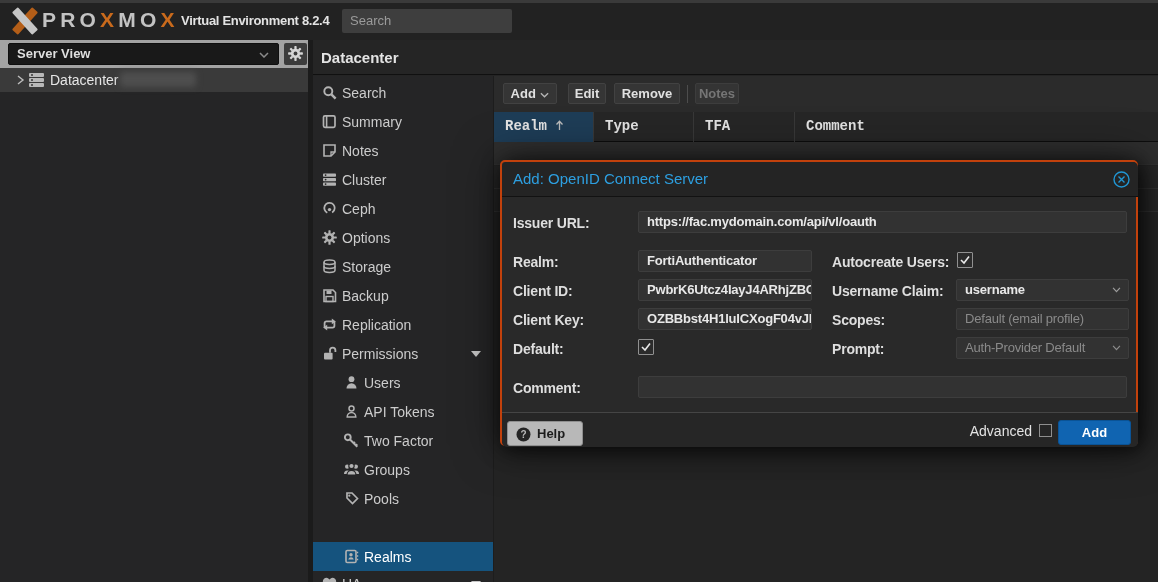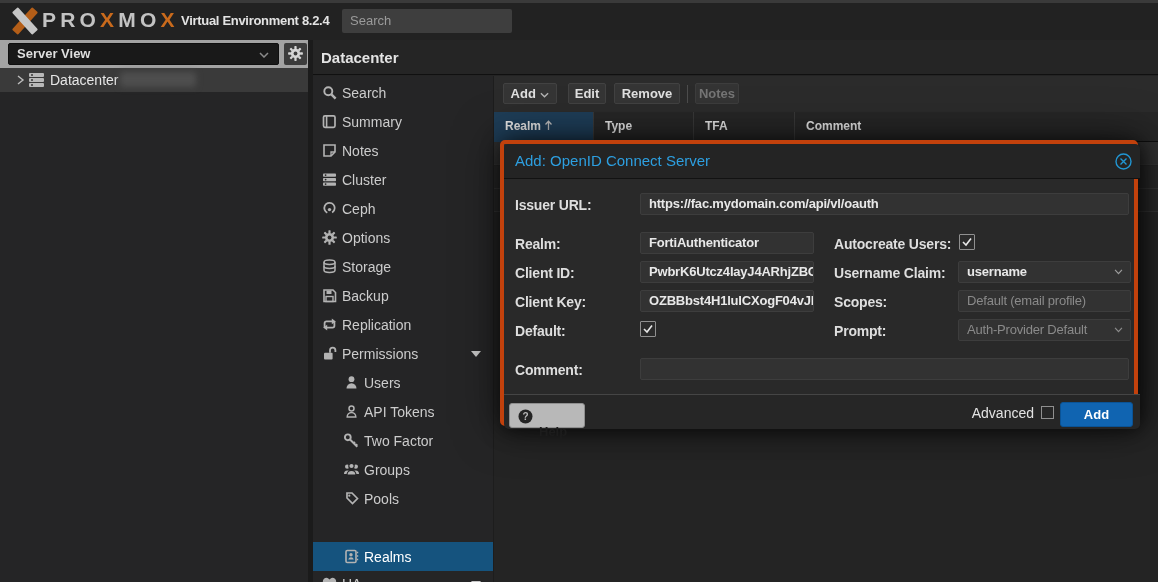"Realm" .th { font-family: none -> Liberation Mono, monospace; font-size: 12px -> 14px }
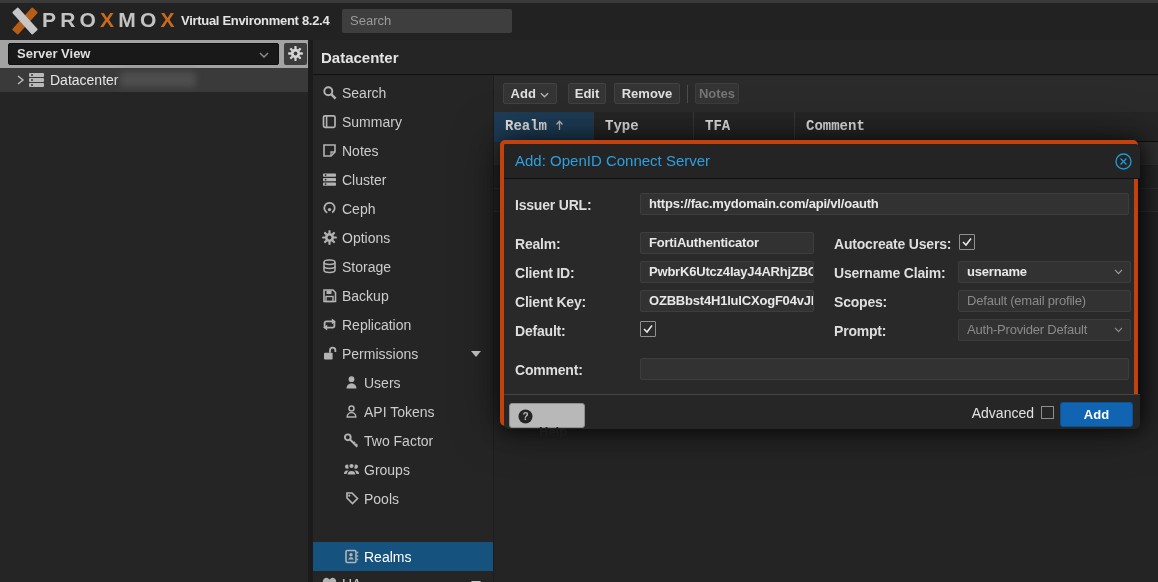"Add: OpenID Connect Server" #modal { border: 4px solid #c2410c -> 2px solid #c2410c; top: 140px -> 160px }
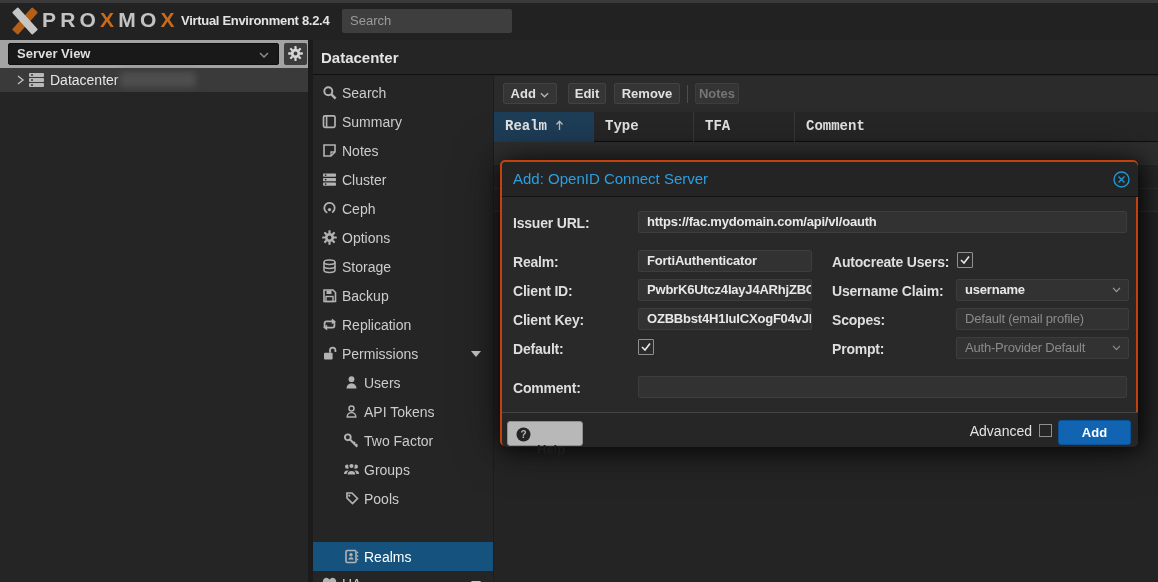"Help" span { margin-top: 16px -> none }
